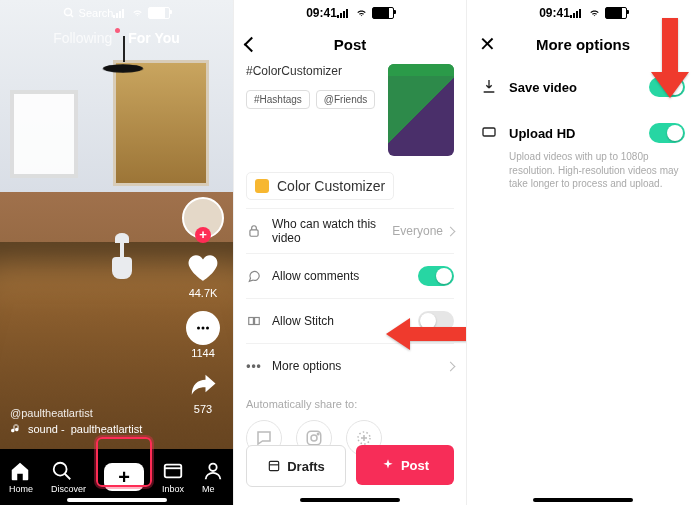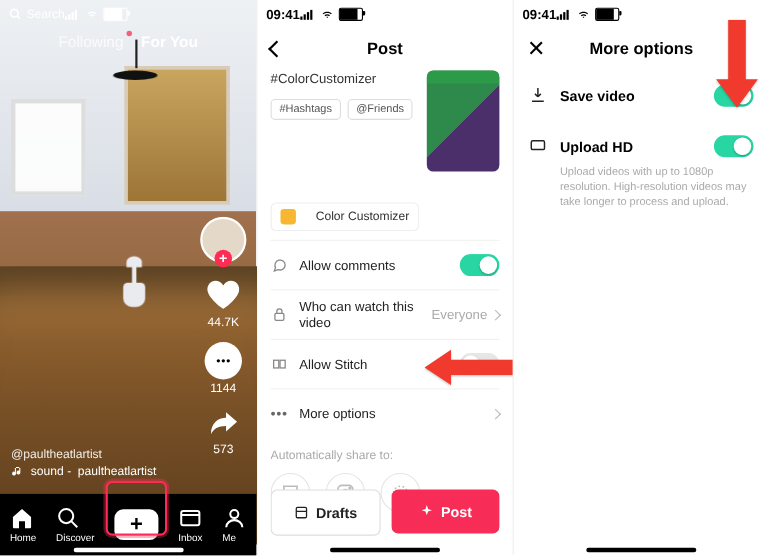"09:41" .statusbar { justify-content: flex-start -> center }
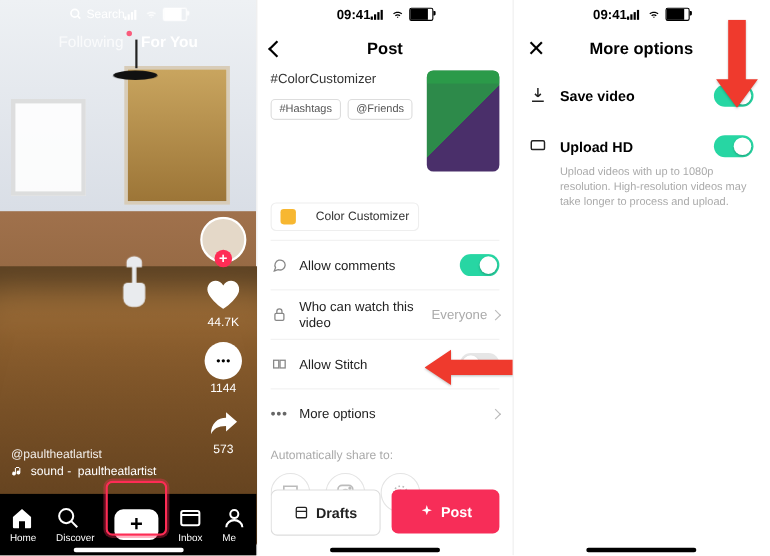"Color Customizer" .cc { font-size: 11px -> 14px; gap: 18px -> 8px; margin-top: 28px -> 16px }
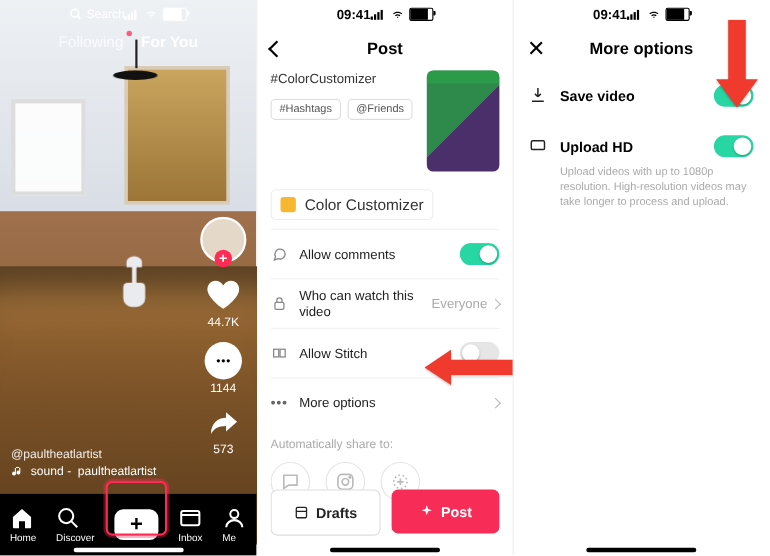"Allow comments" div.row { order: before "Who can watch this video" -> after "Who can watch this video" }
